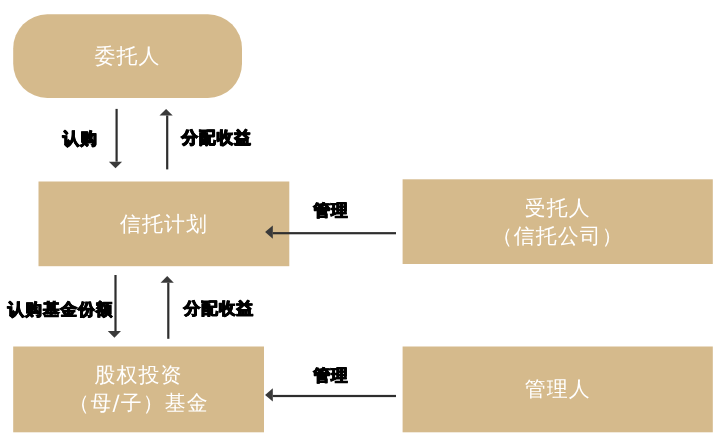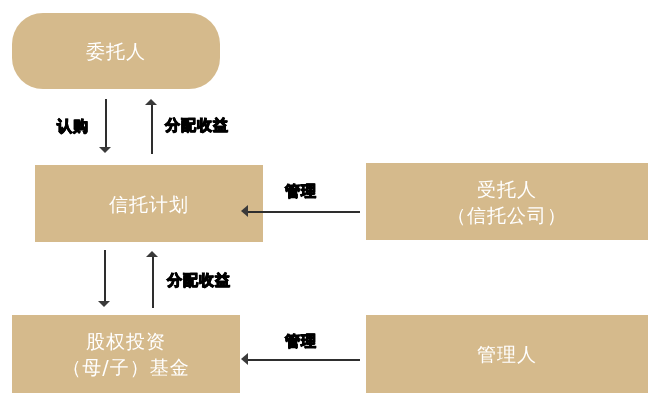"认购基金份额" div.edge-label { html: none -> <div>认购基金份额</div> }
